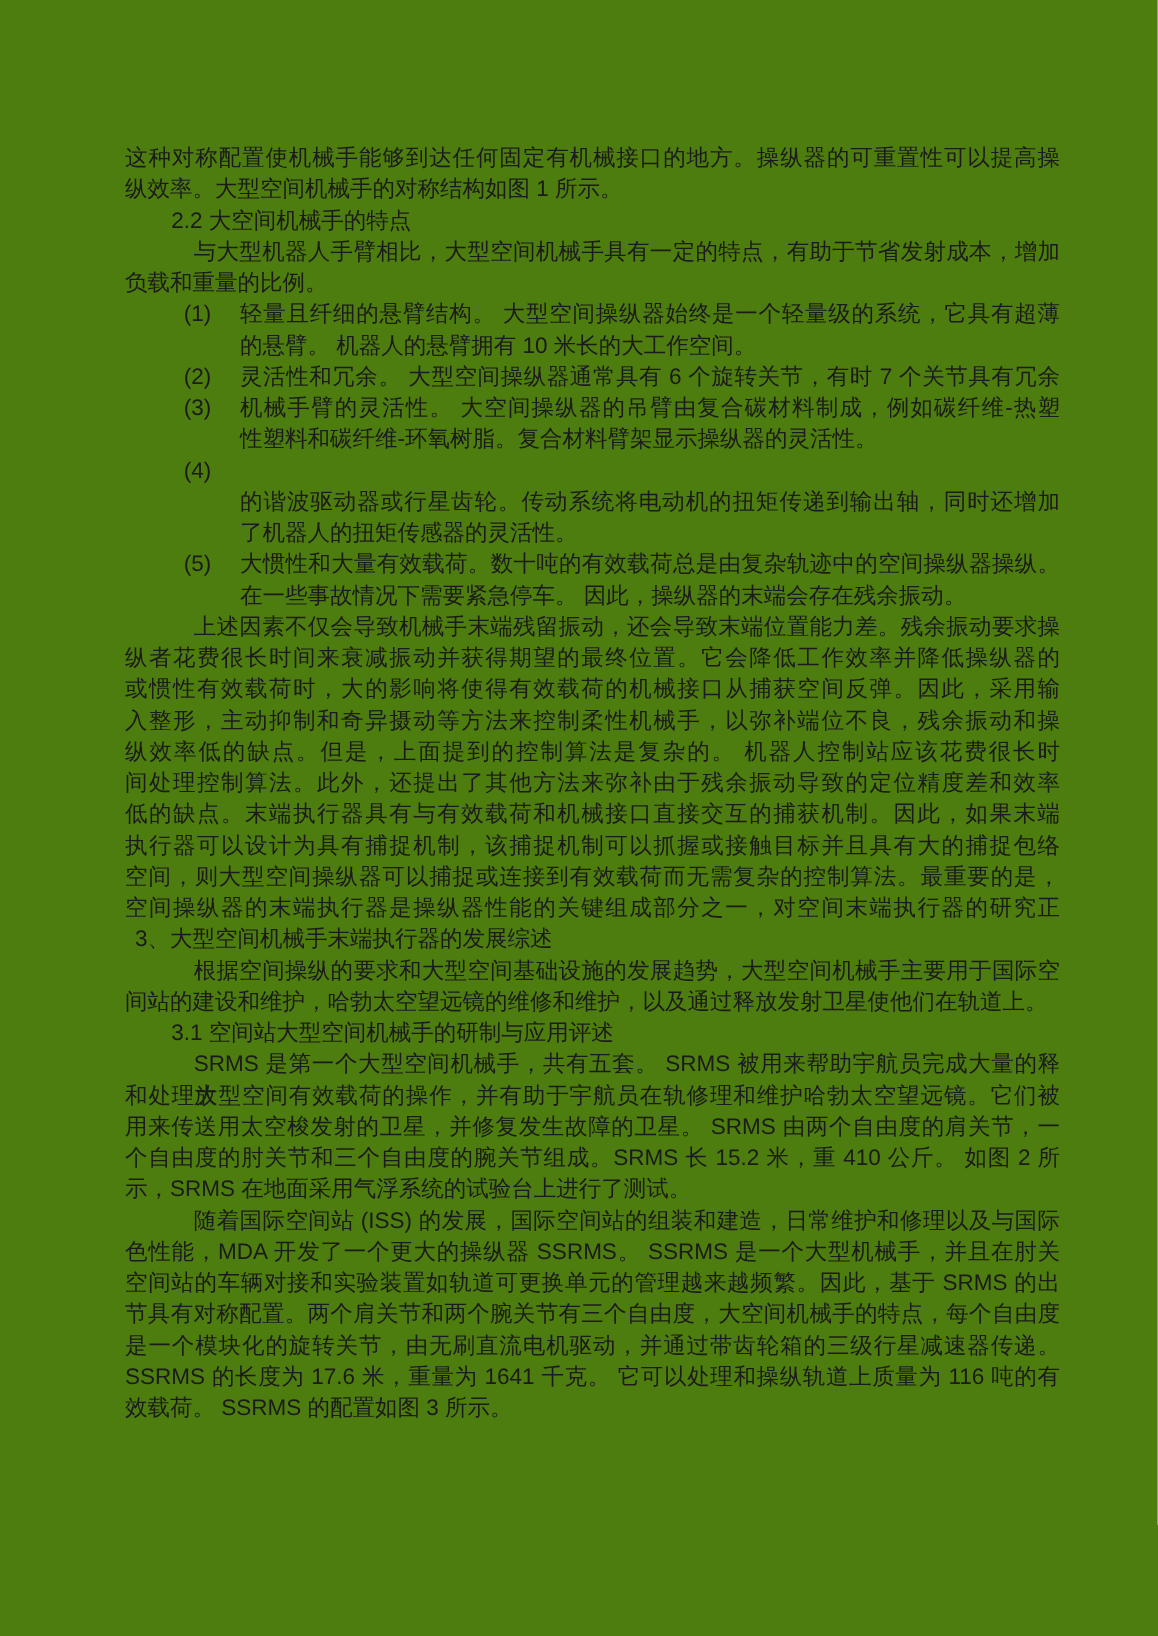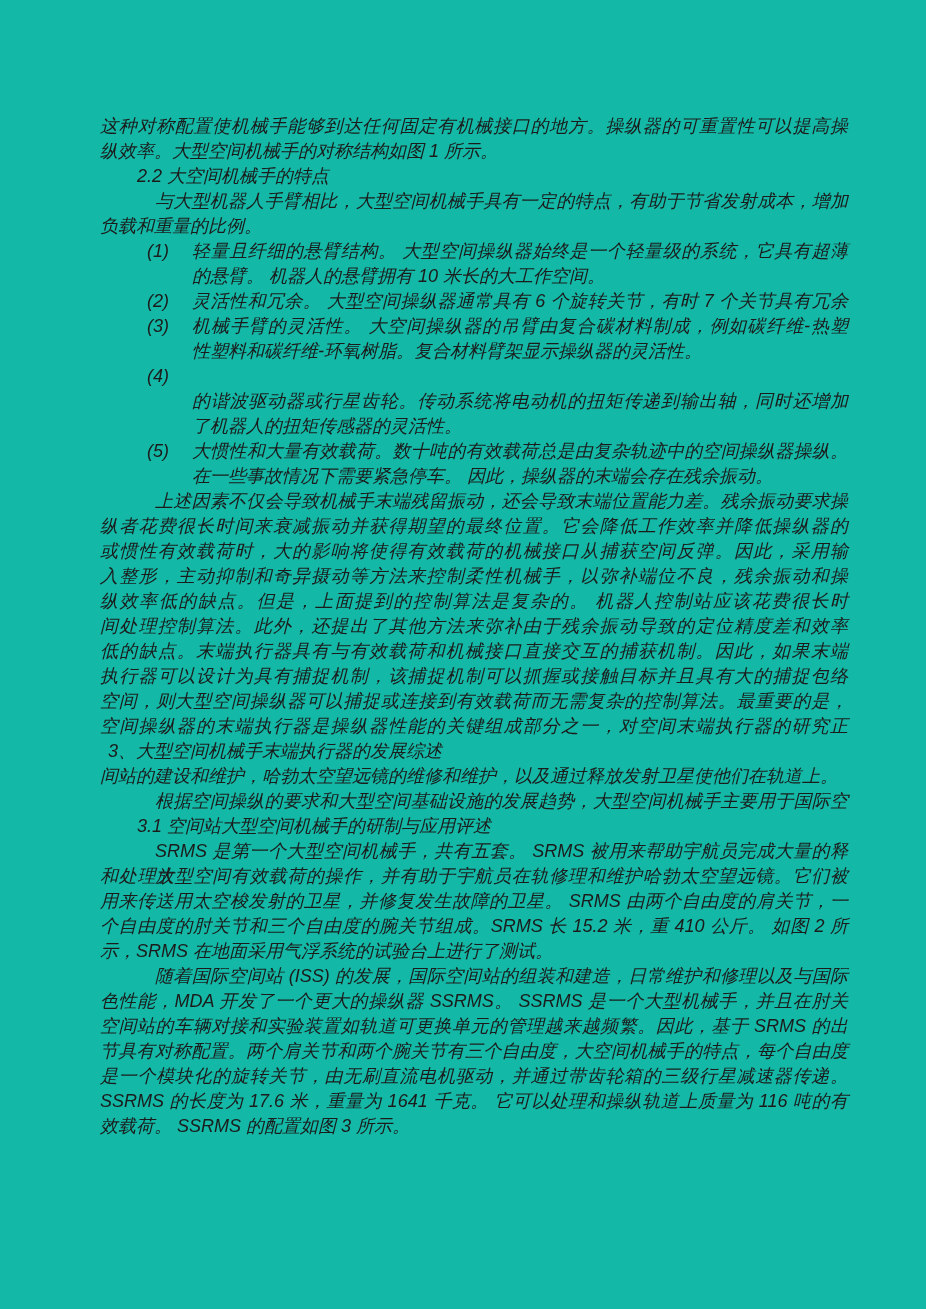"这种对称配置使机械手能够到达任何固定有机械接口的地方。操纵器的可重置性可以提高操" .page { background: #14b8a6 -> #4d7c0f; font-style: italic -> none }
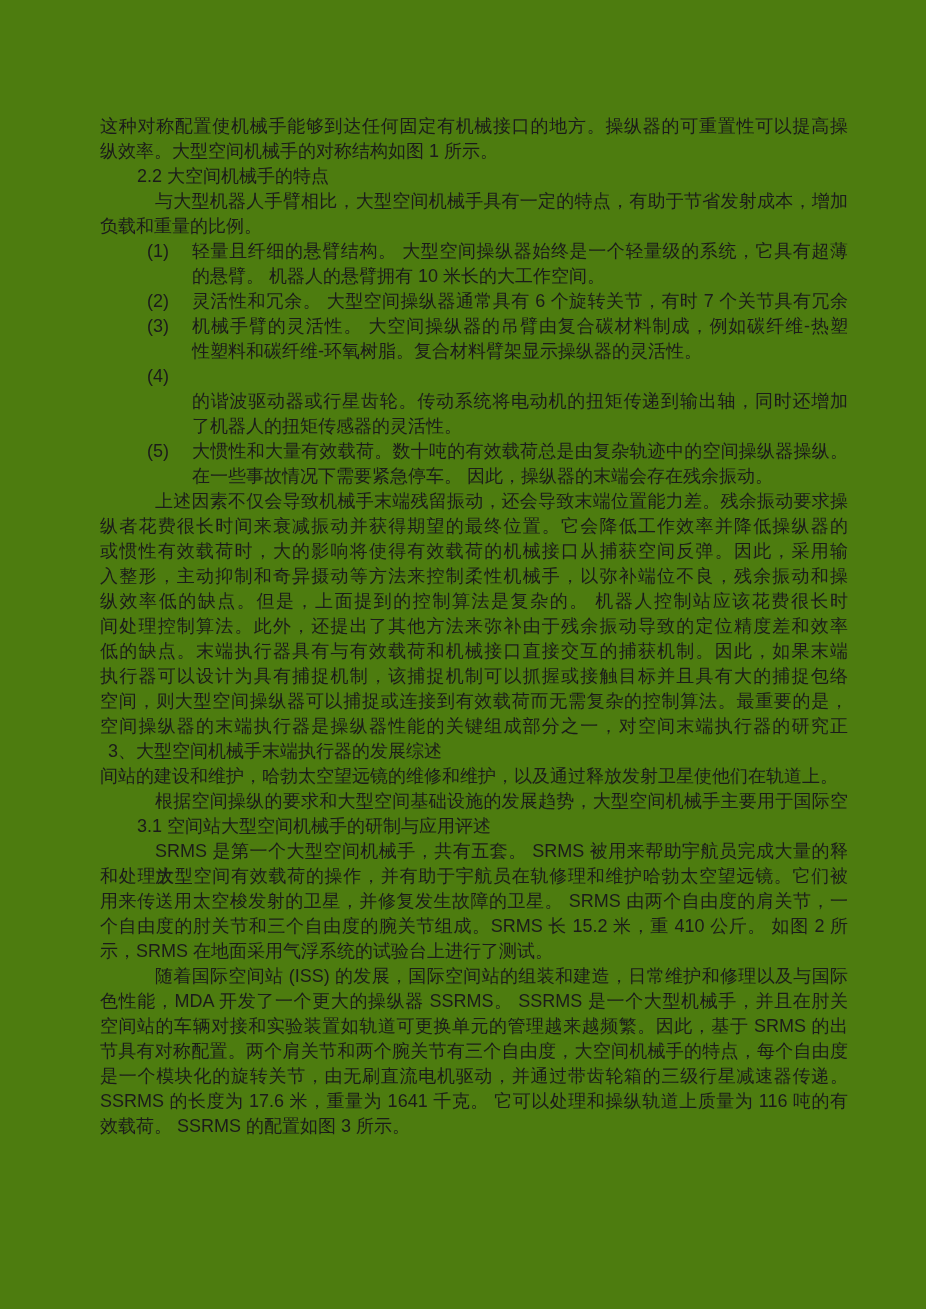"间站的建设和维护，哈勃太空望远镜的维修和维护，以及通过释放发射卫星使他们在轨道上" div.ln { order: before "根据空间操纵的要求和大型空间基础设施的发展趋势，大型空间机械手主要用于国际空" -> after "根据空间操纵的要求和大型空间基础设施的发展趋势，大型空间机械手主要用于国际空" }
